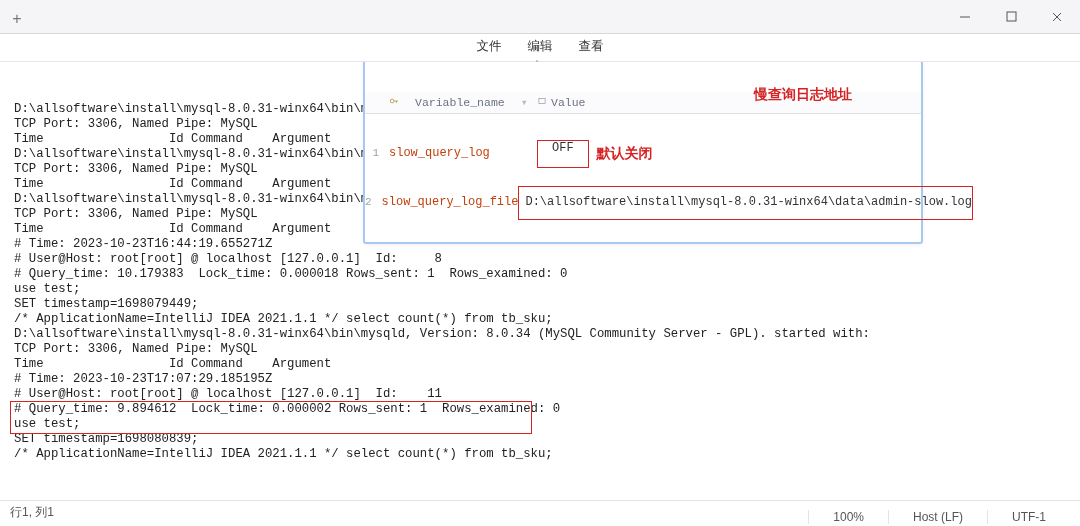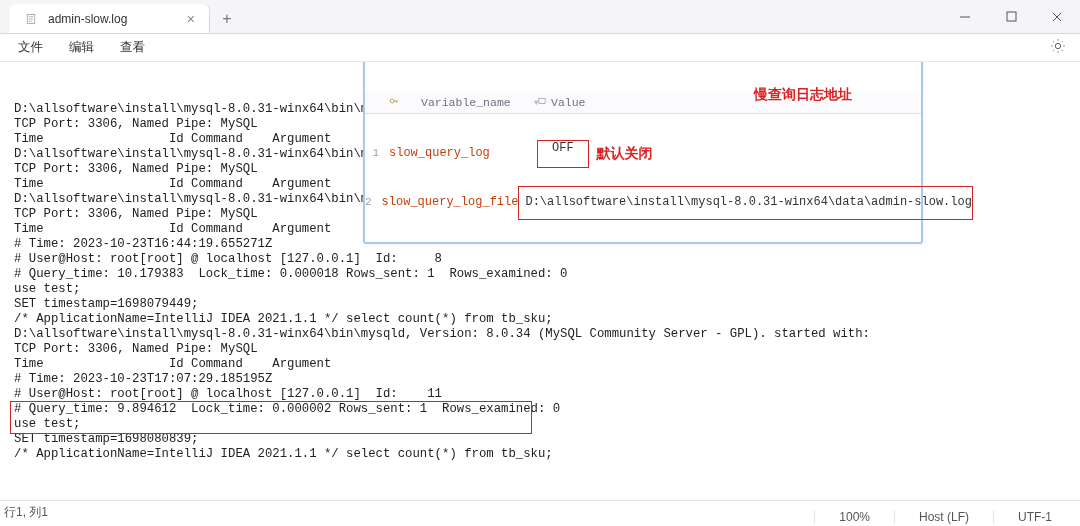"admin-slow.log" div.tab { html: <div> <span> <svg> <rect></rect> <line></line> <line></line> <line></line> </svg> </span> <span>admin-slow.log</span> <span>×</span> </div> -> none }
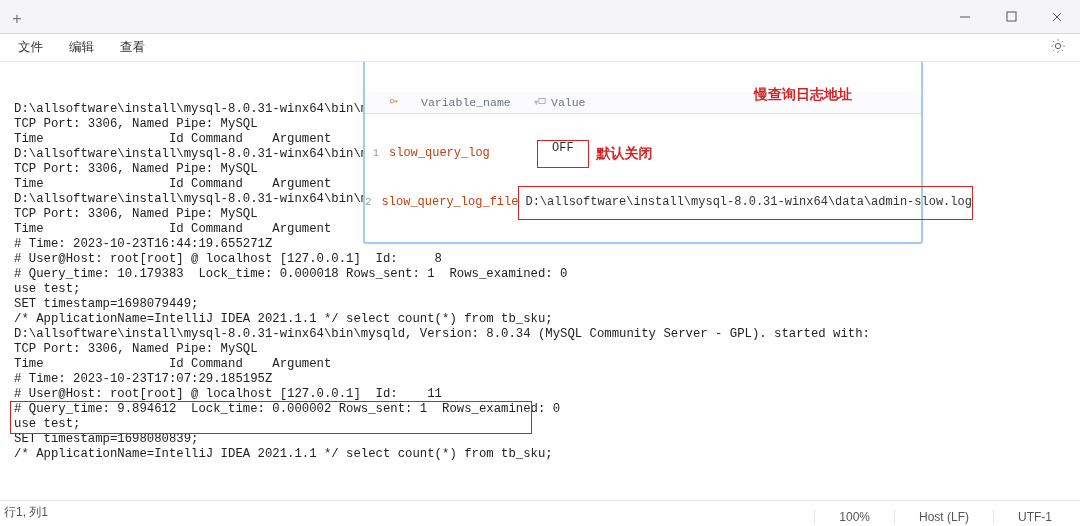"文件" .menubar { flex-direction: none -> column }
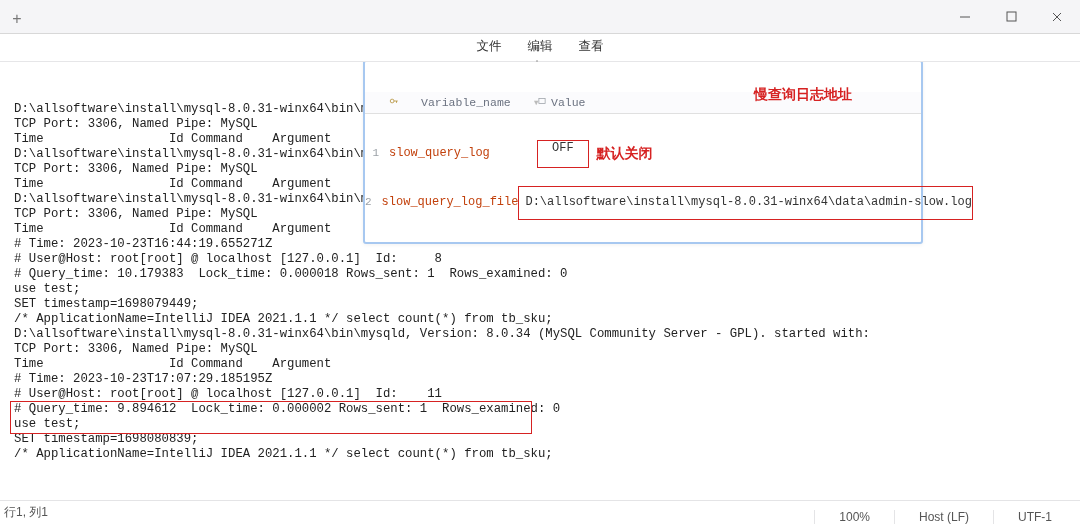"Variable_name" .ov-col1-h { gap: 22px -> 16px }
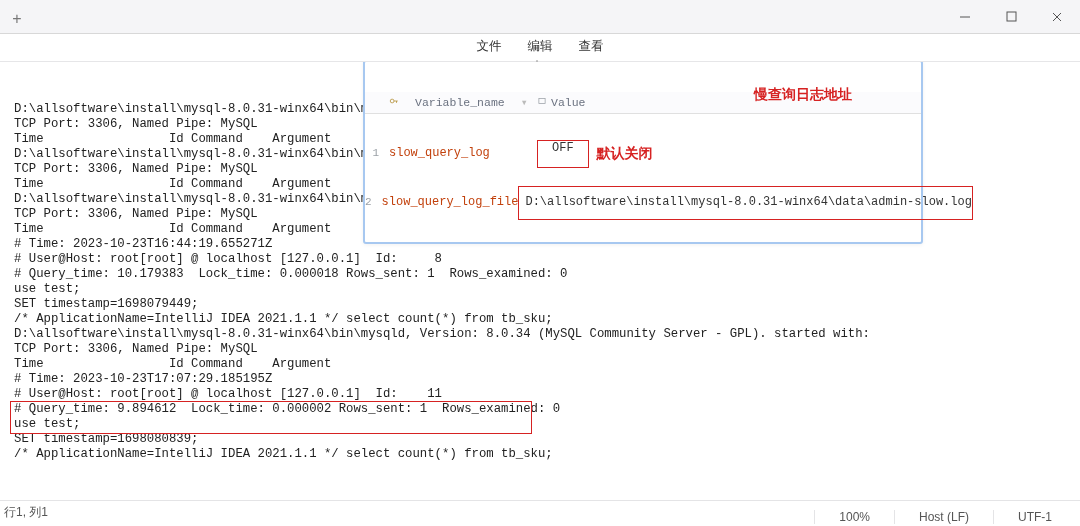"行1, 列1" .statusbar { padding: 0 4px -> 0 10px }
